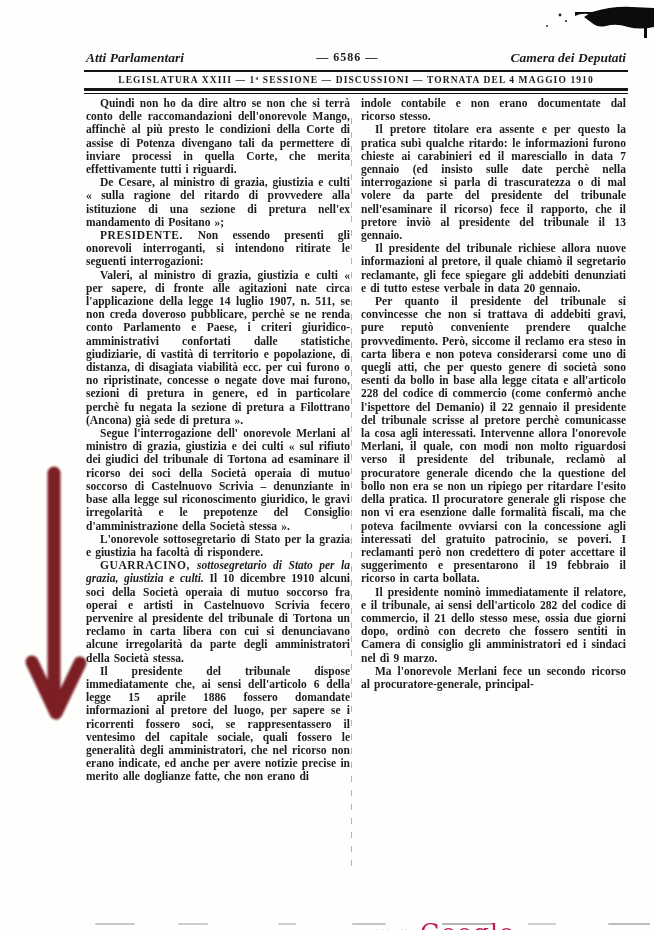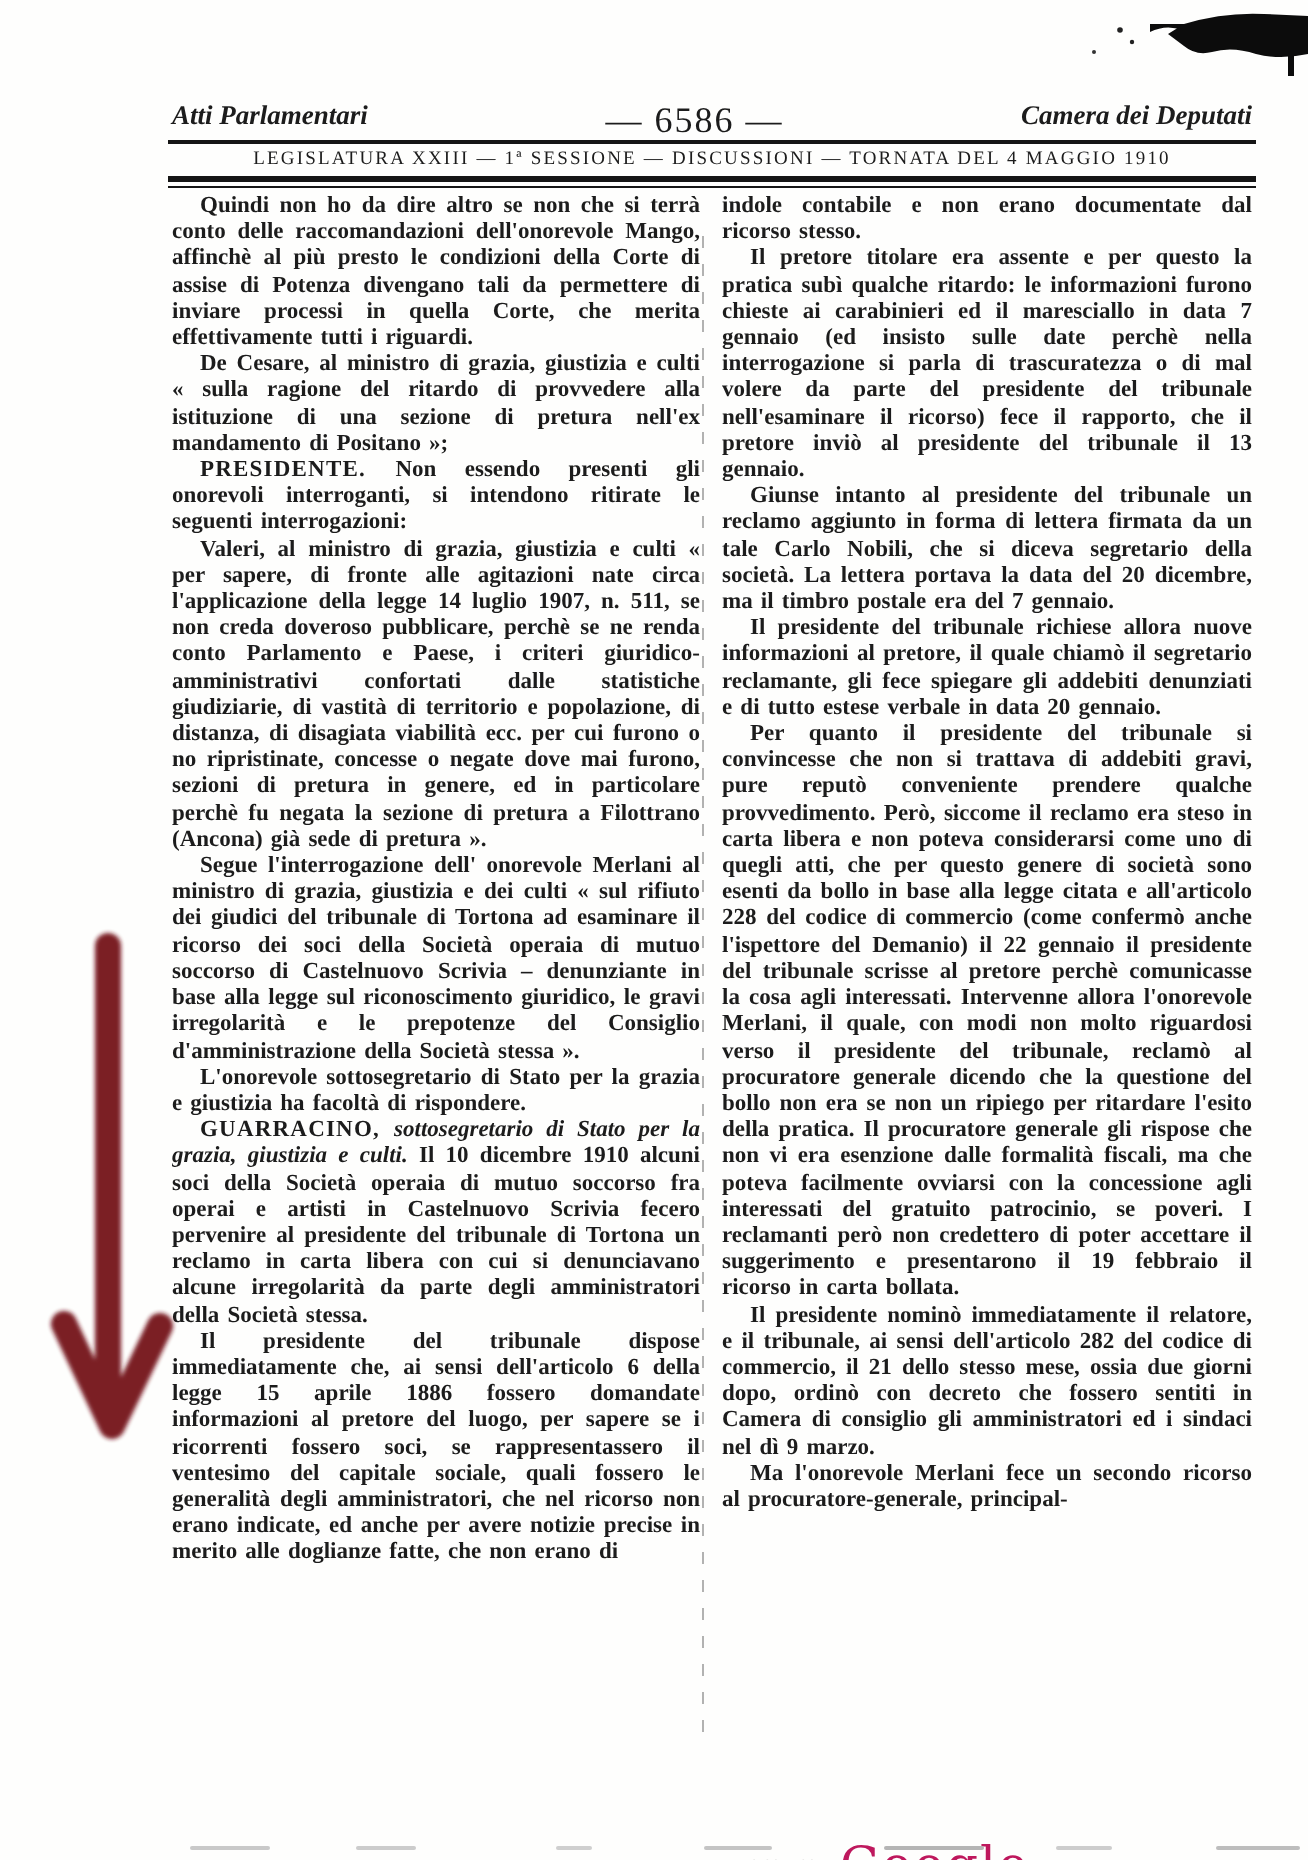"— 6586 —" .h-center { font-size: 18px -> 12px; font-weight: normal -> bold }
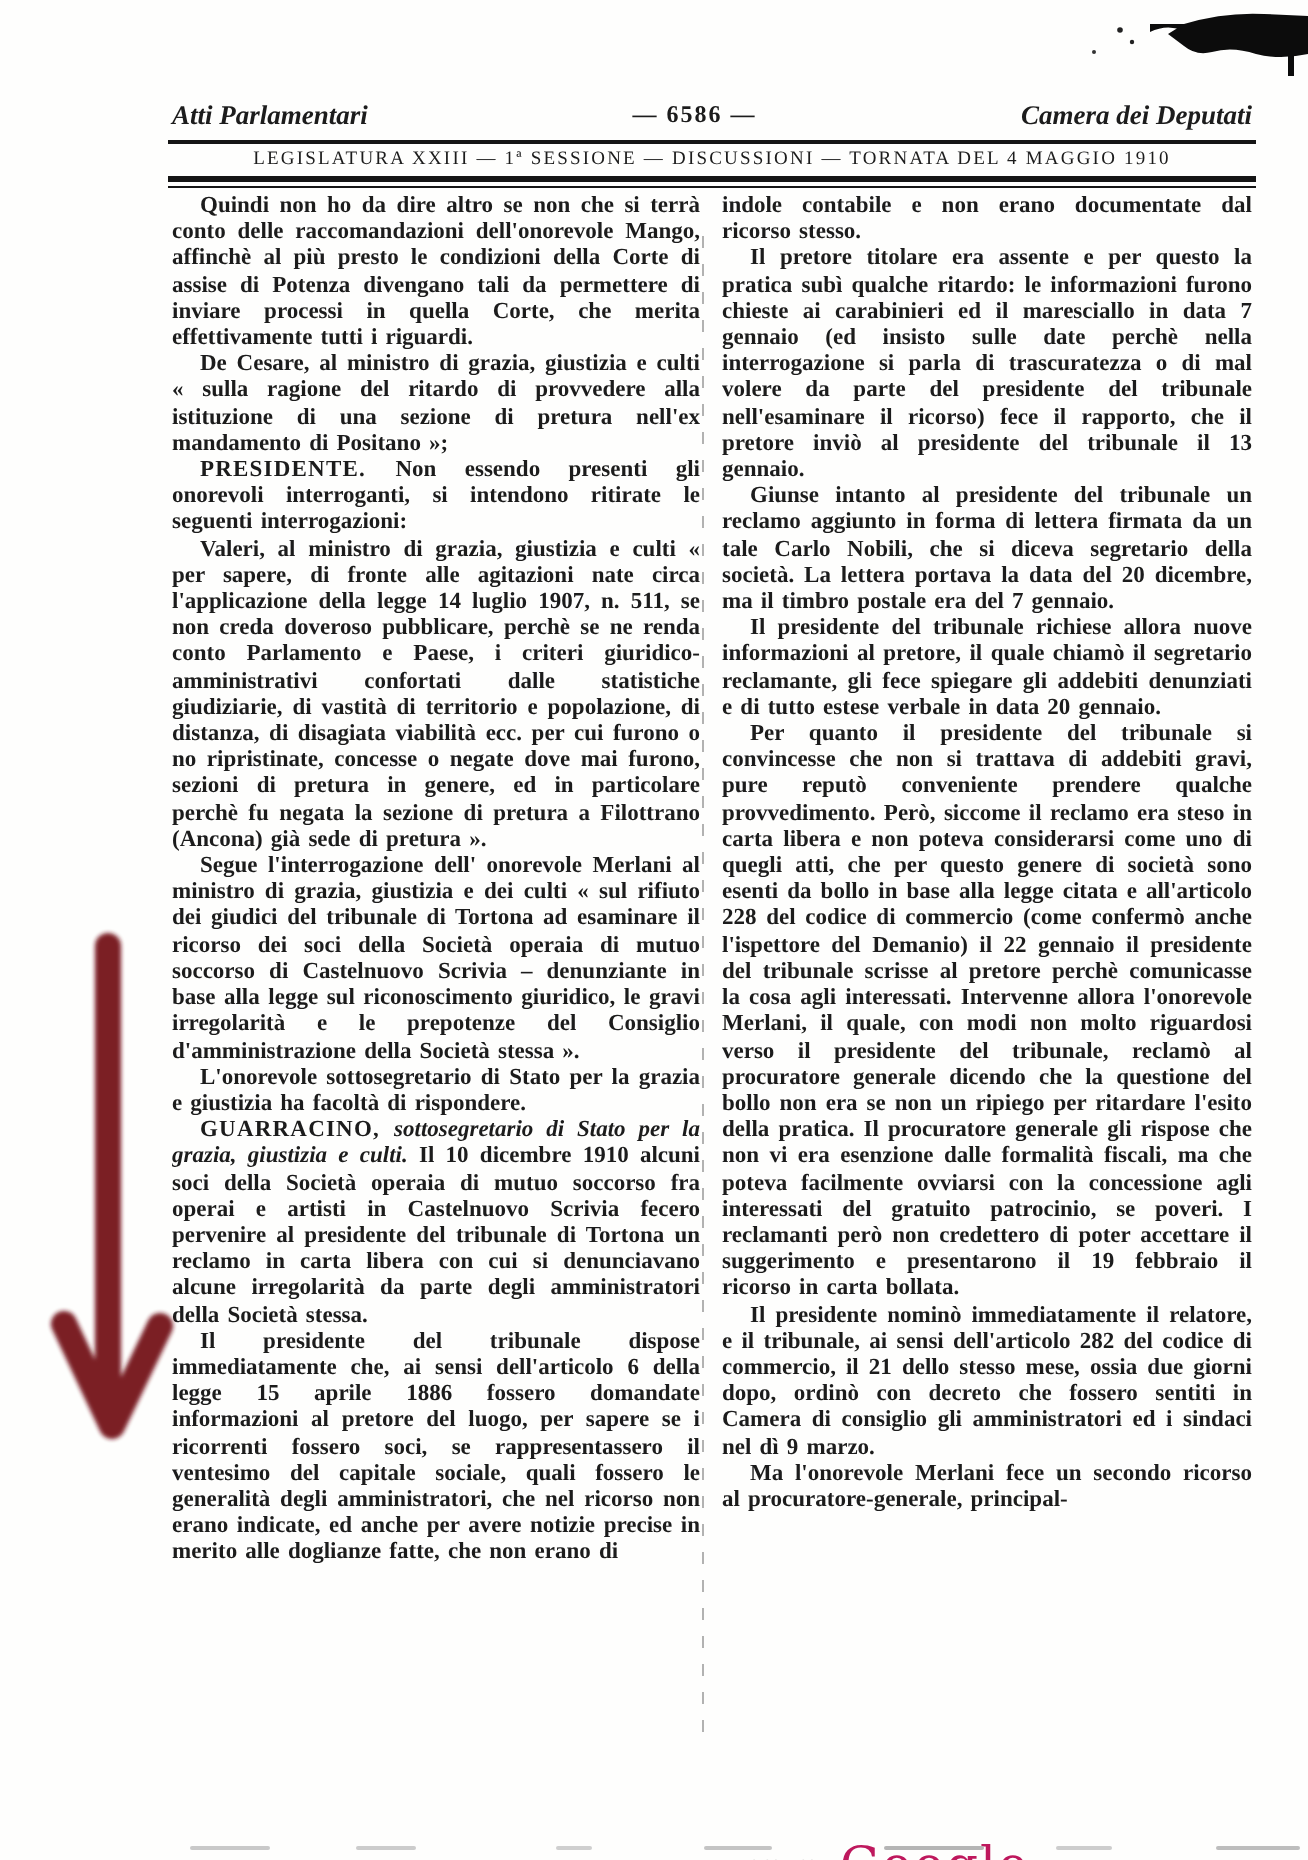"LEGISLATURA XXIII — 1ª SESSIONE" .subheader { font-weight: normal -> bold }
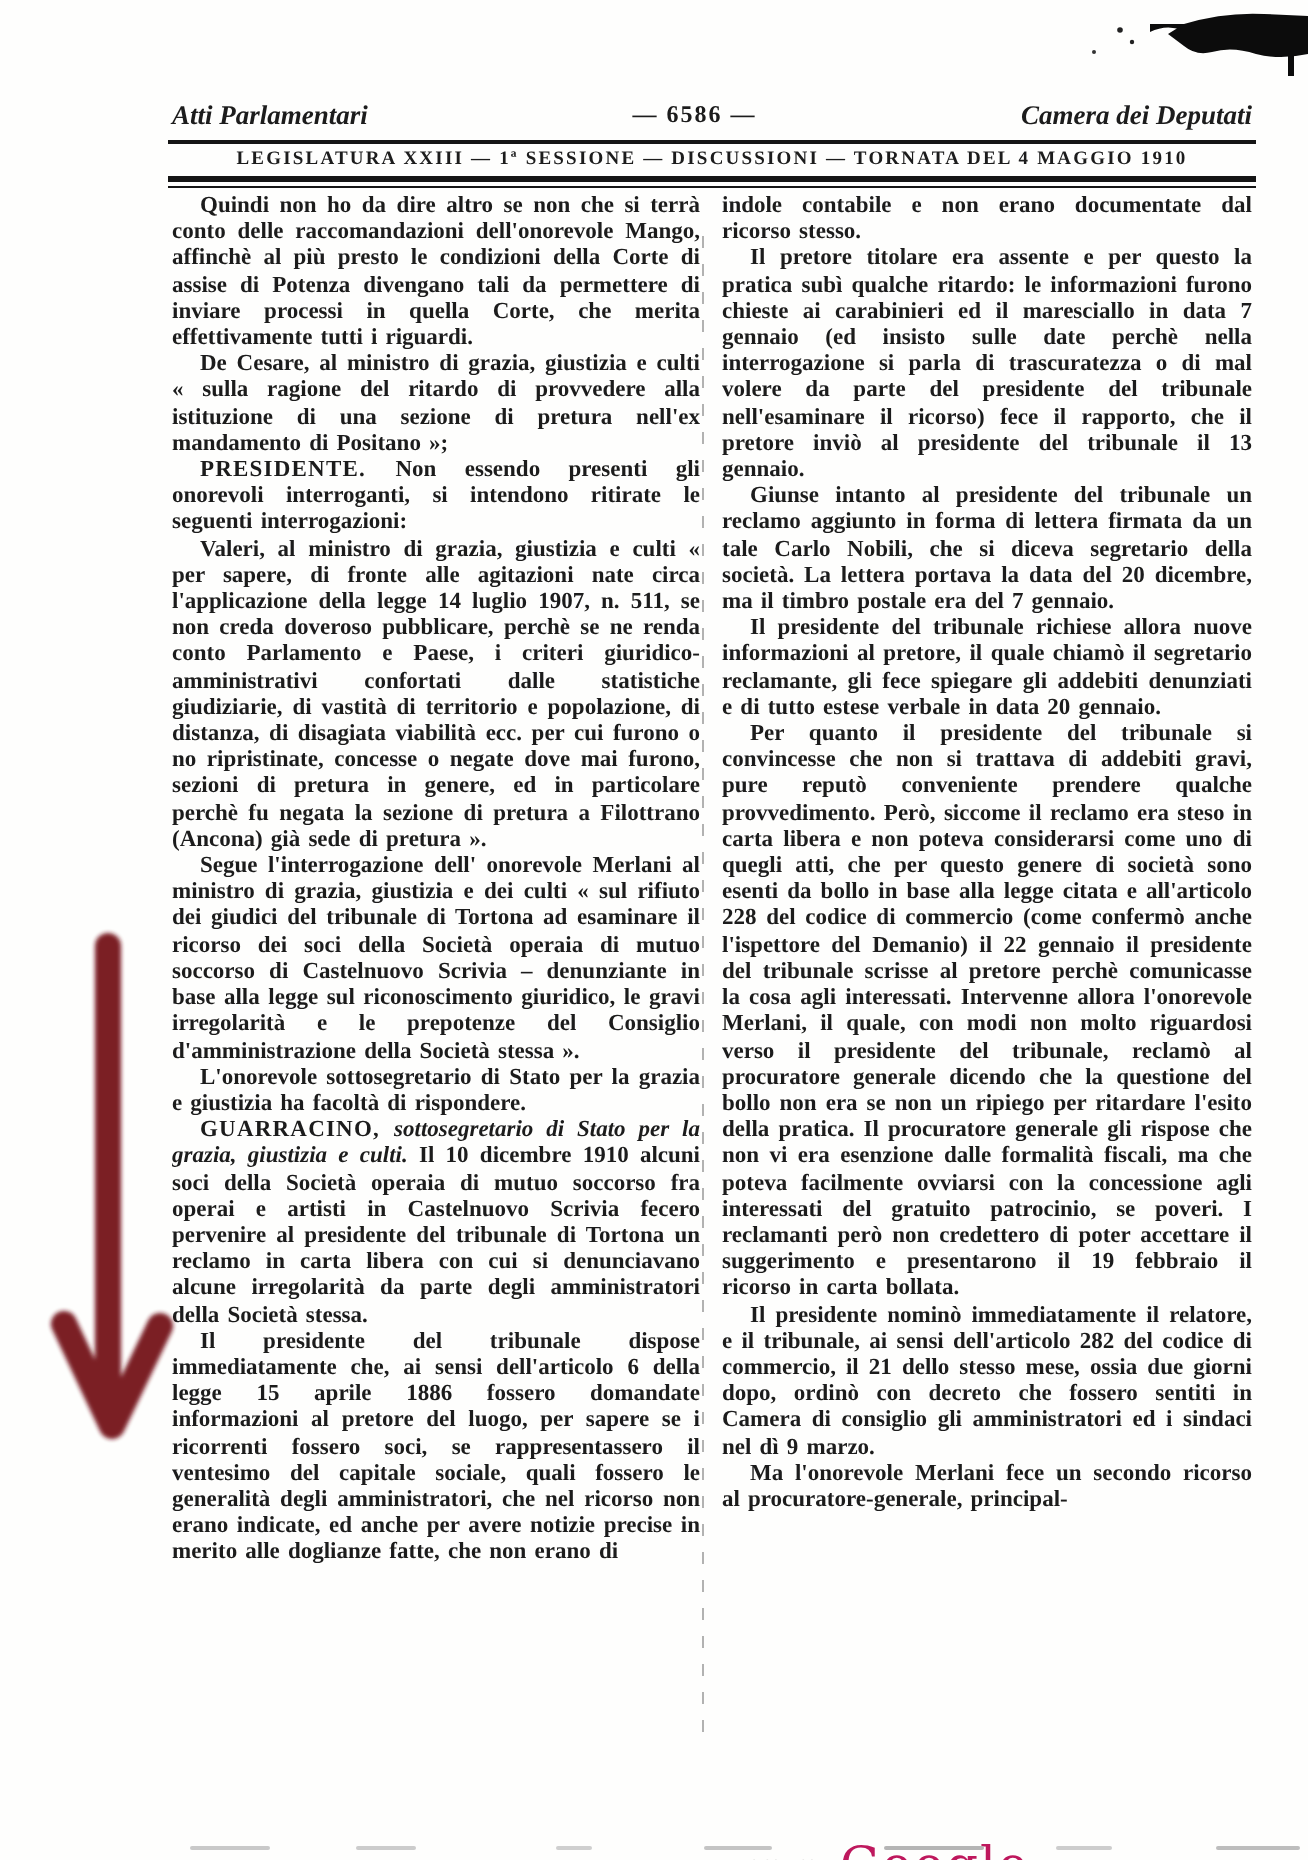"Giunse intanto al presidente del" p.para { html: <p><span>Giunse intanto al presidente del tribunale un reclamo aggiunto in forma di lettera firmata da un tale Carlo Nobili, che si diceva segretario della società. La lettera portava la data del 20 dicembre, ma il timbro postale era del 7 gennaio.</span></p> -> none }
